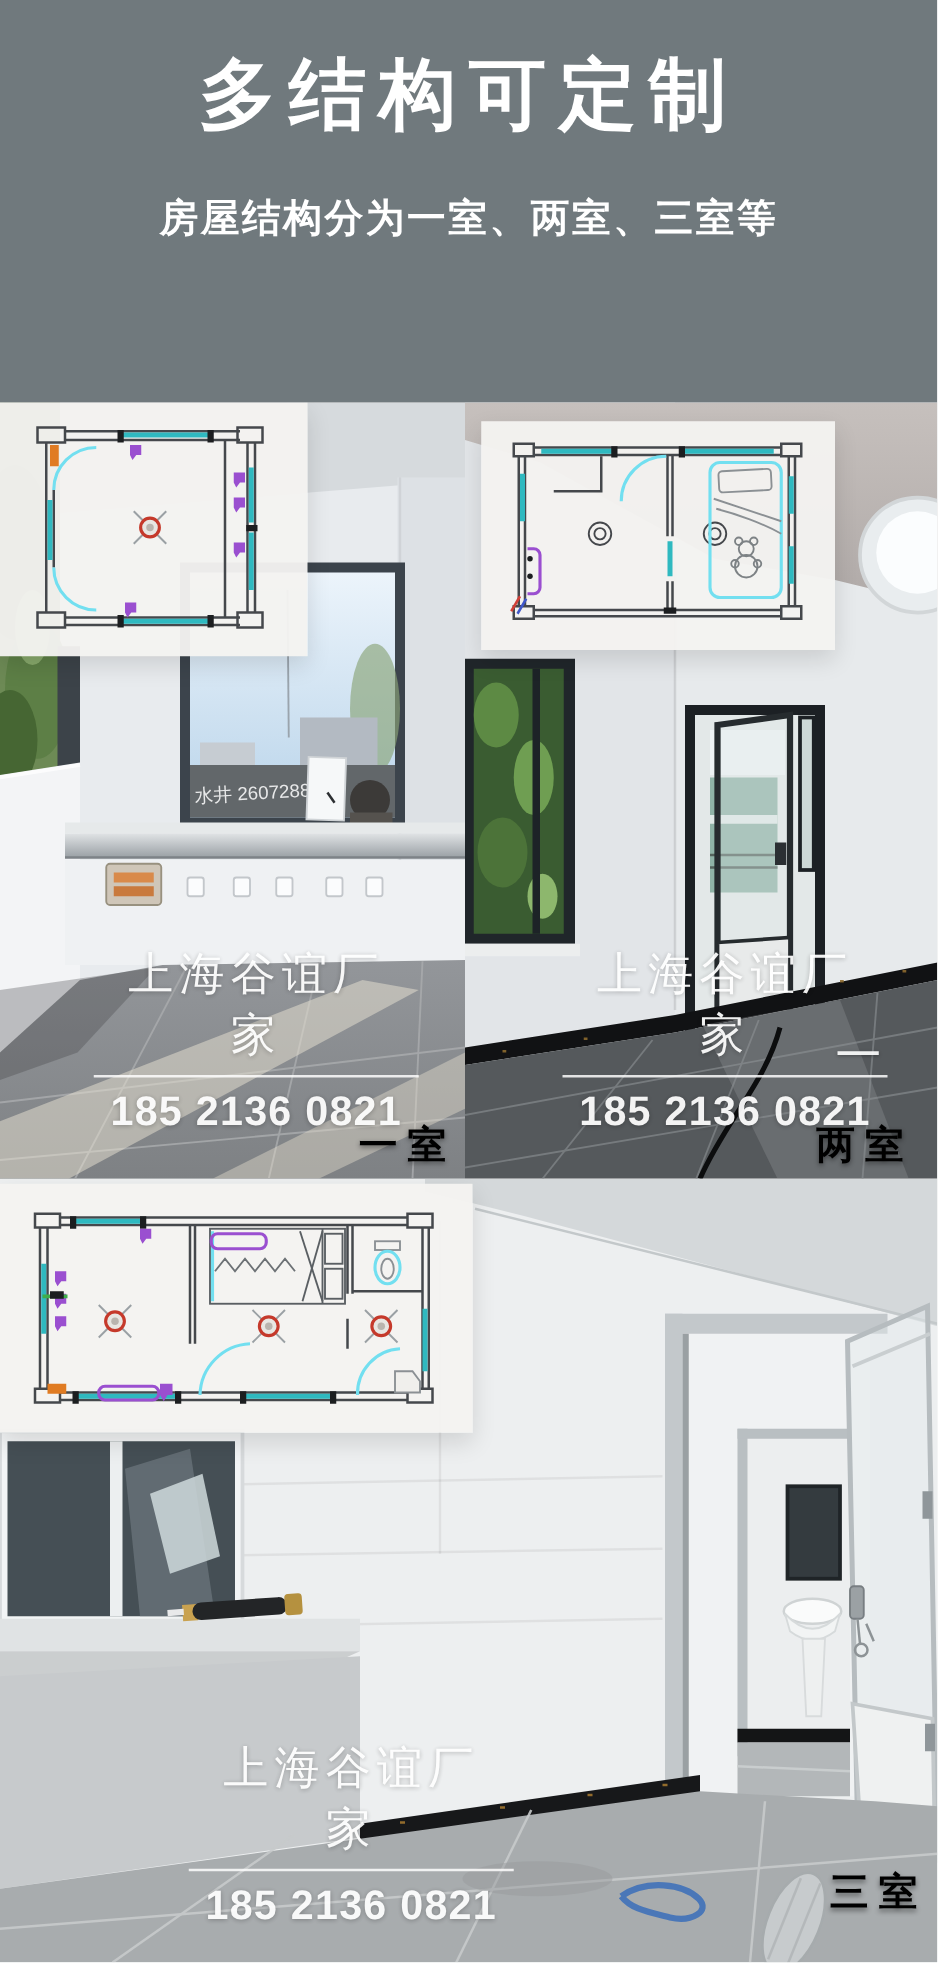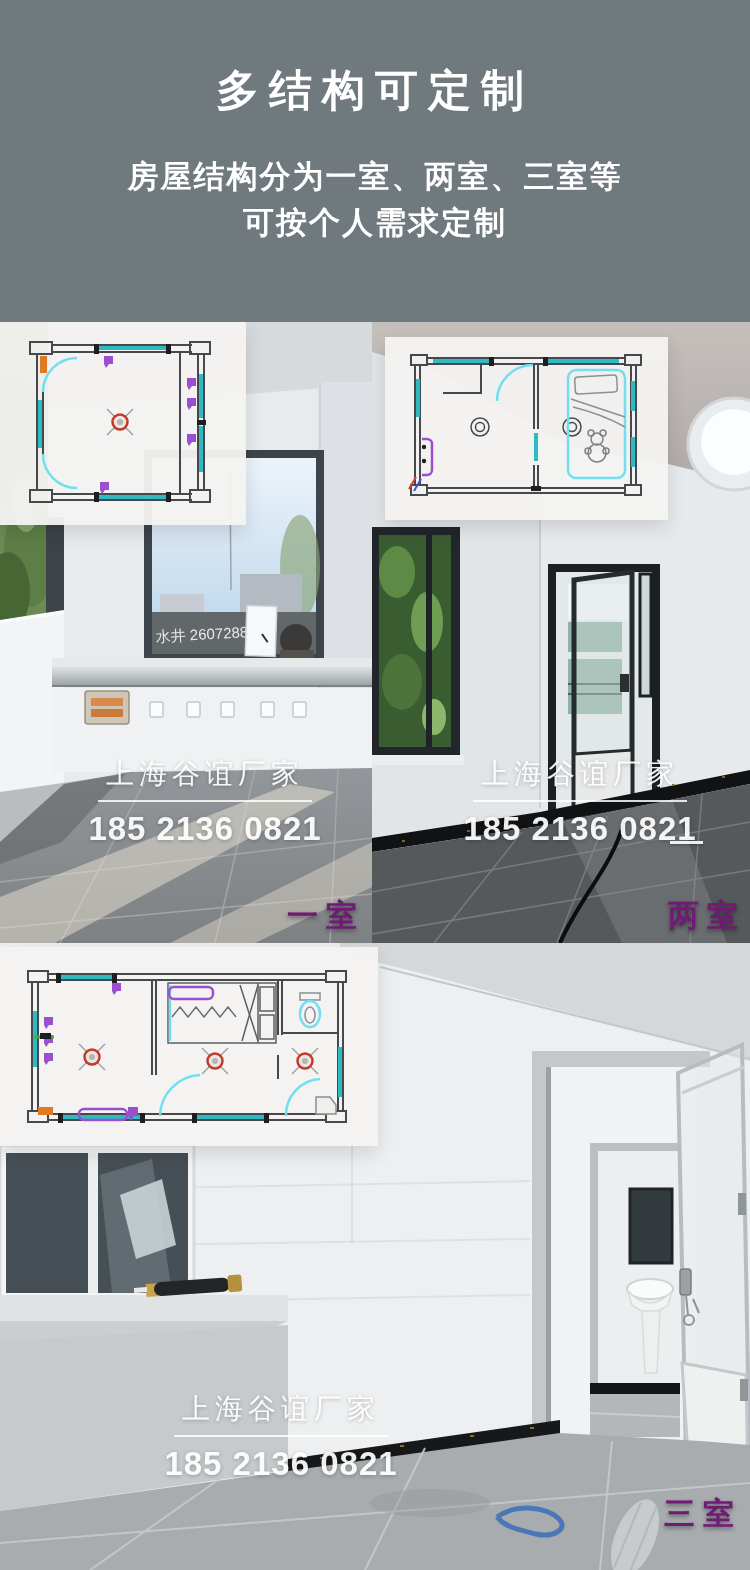"多结构可定制" .header-title { font-size: 43px -> 62px; margin-top: 62px -> 34px }
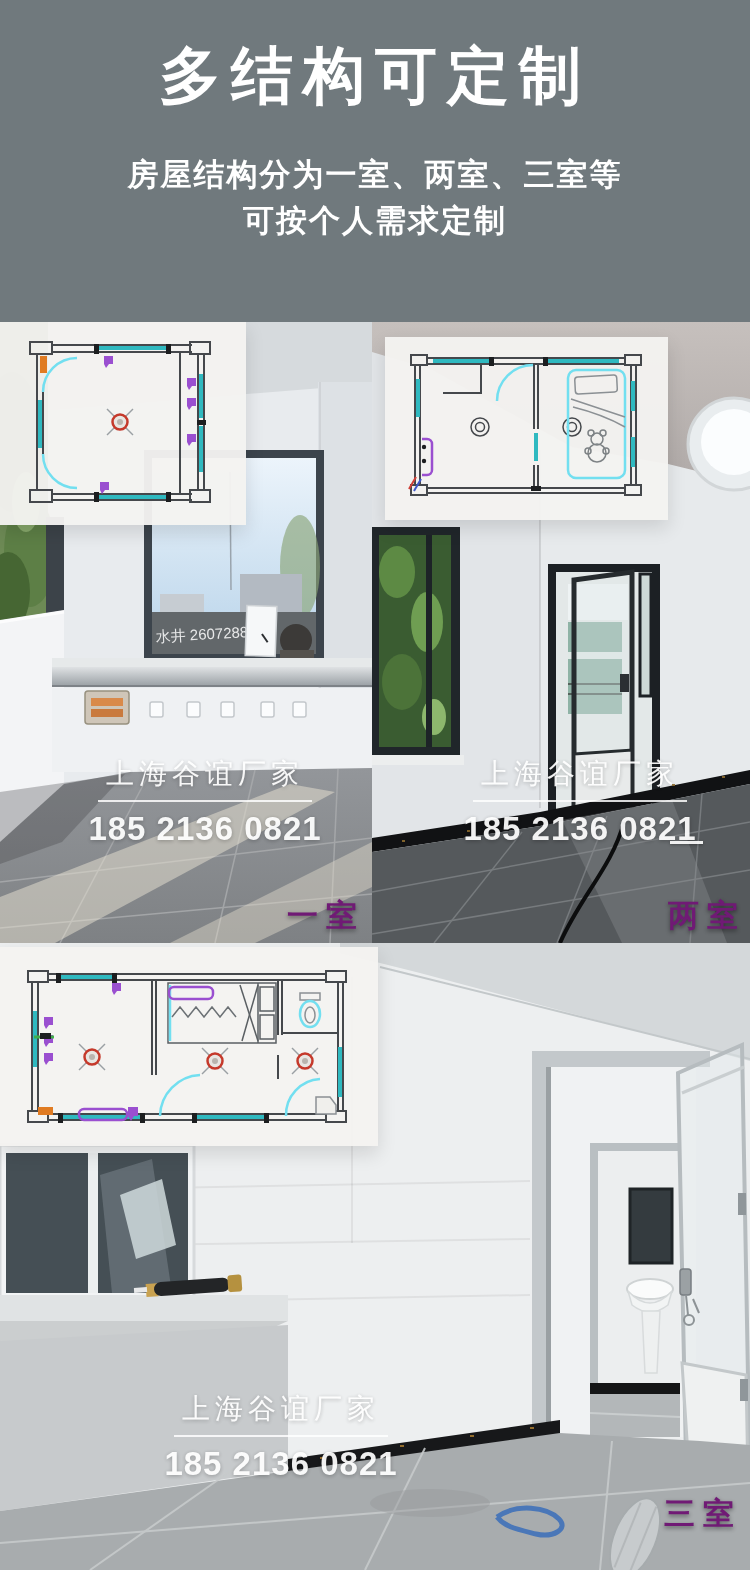"可按个人需求定制" div { html: <div>可按个人需求定制</div> -> none }
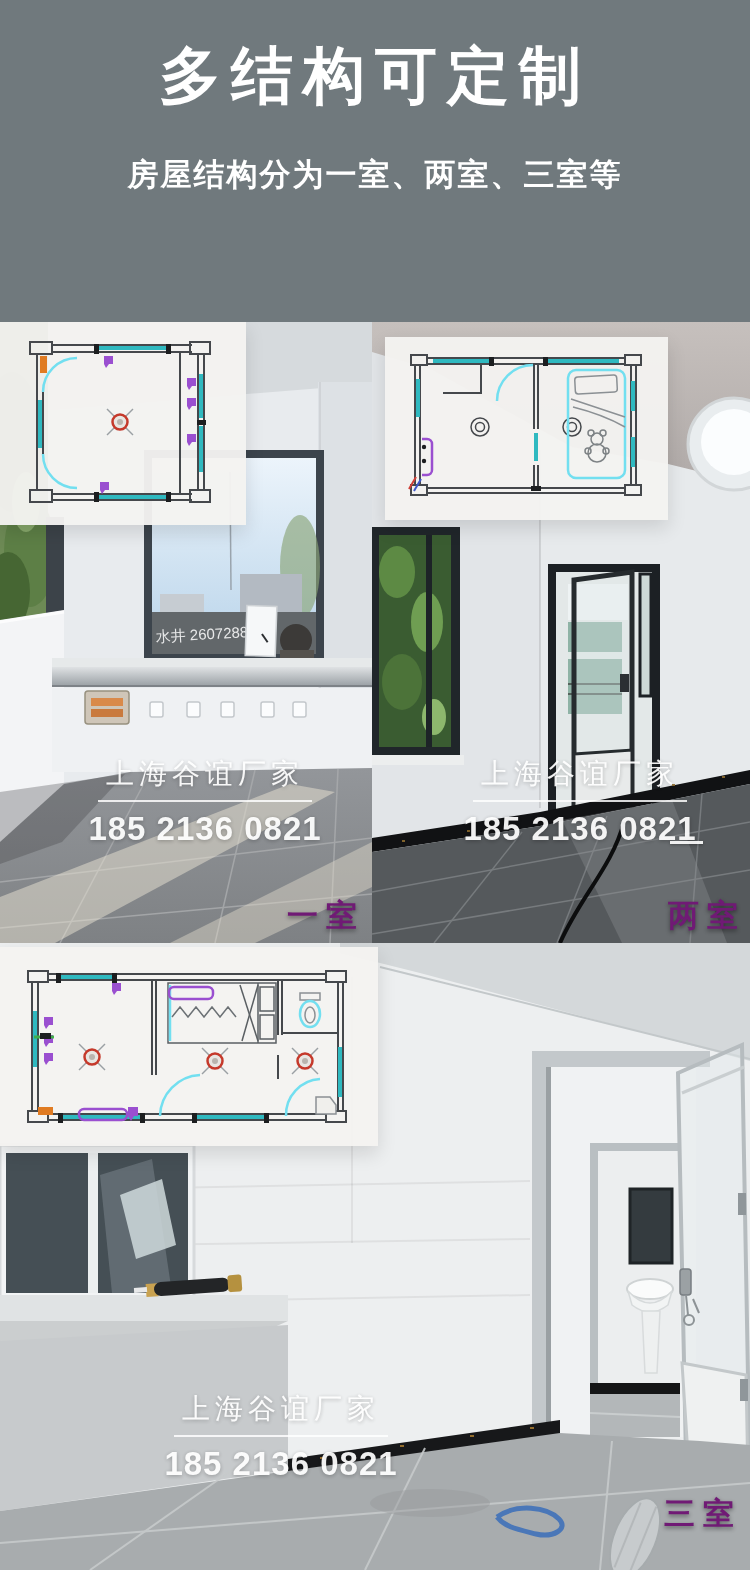"上海谷谊厂家" .wm-name { font-size: 28px -> 36px }
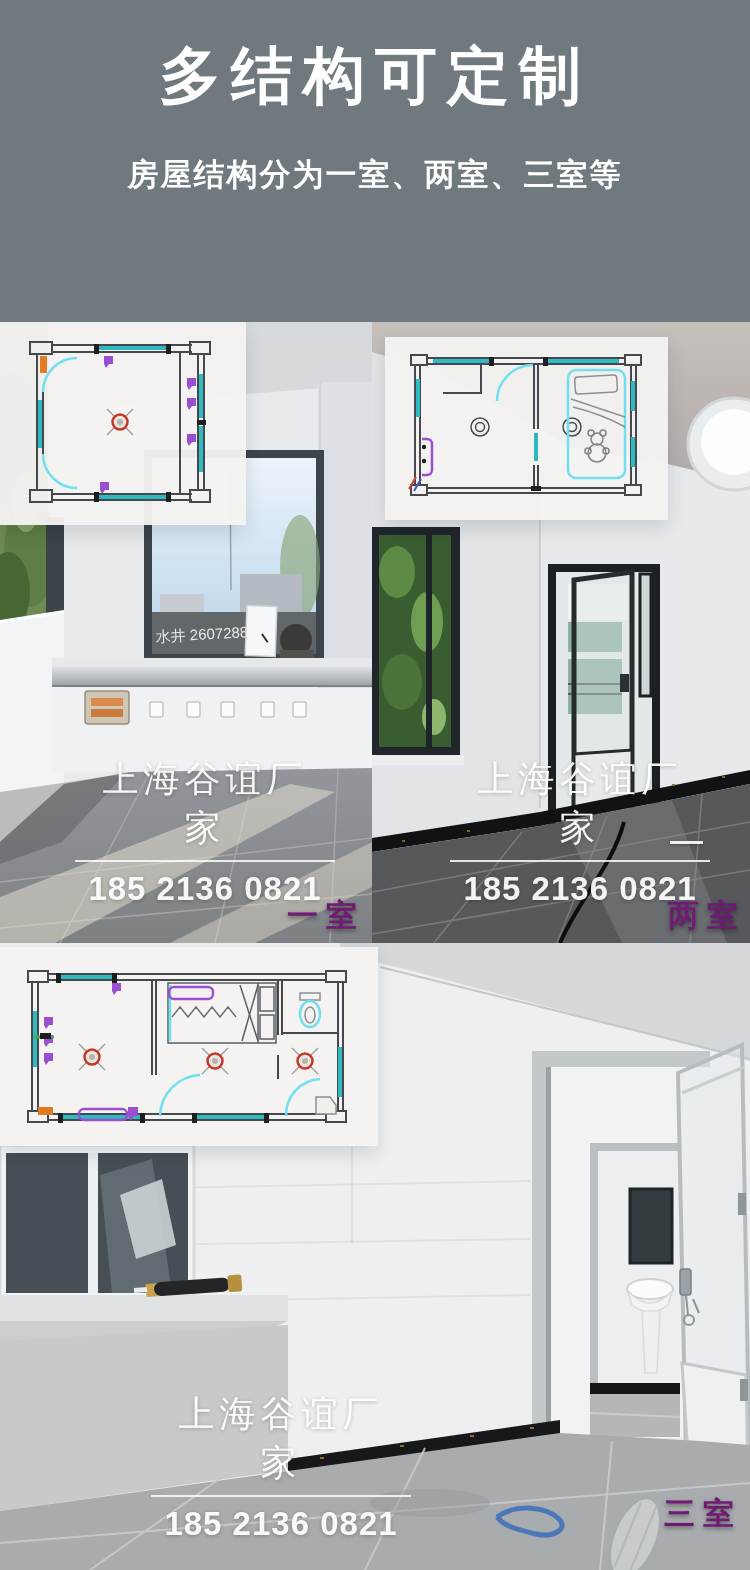"一室" .room-label { color: #701a75 -> #000000 }
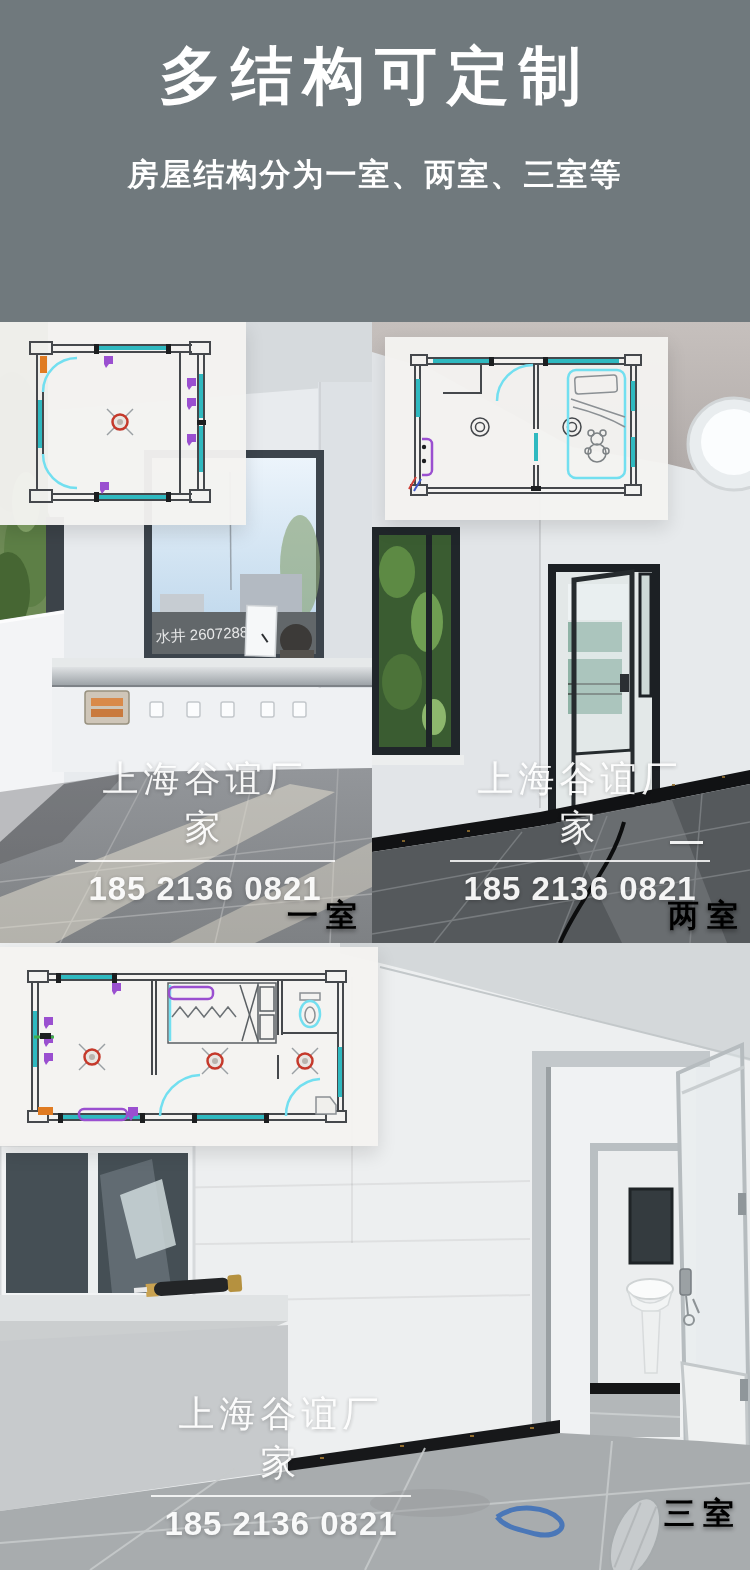"两室" .label-two { left: 296px -> 281px }
